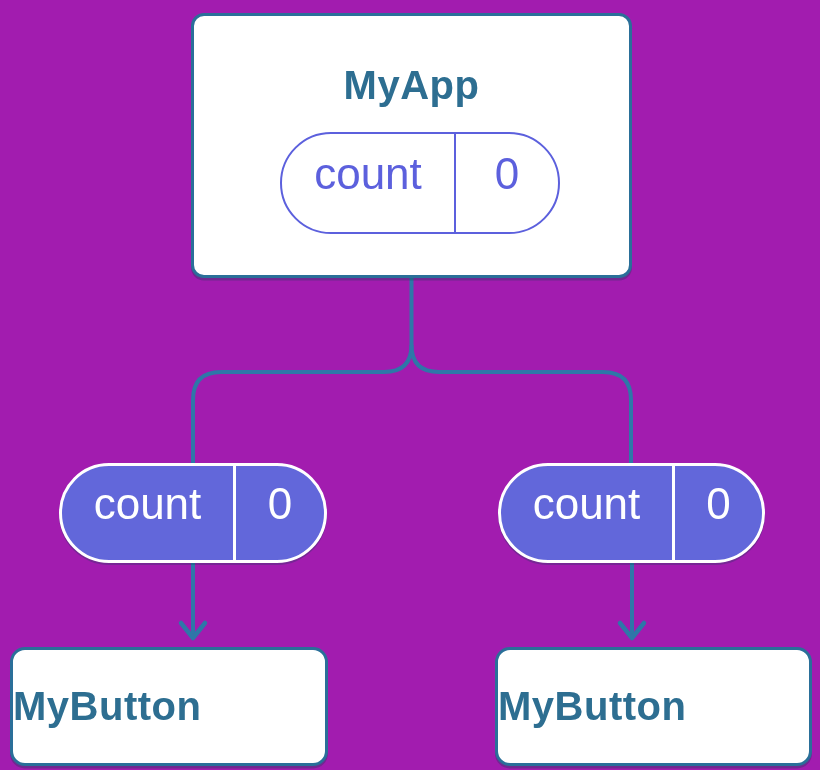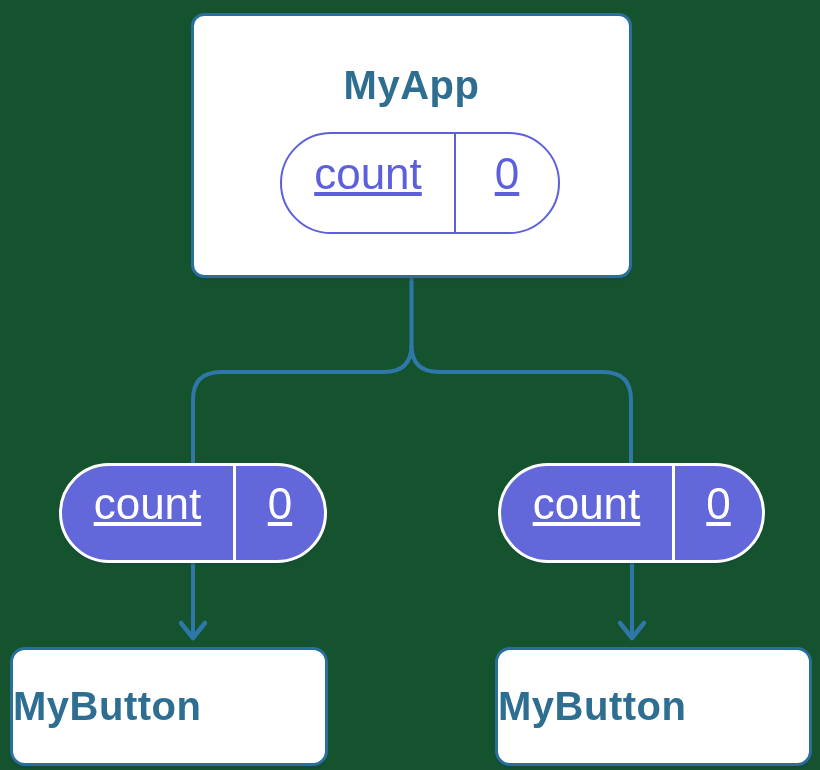"MyApp" .stage { background: #14532d -> #a21caf }
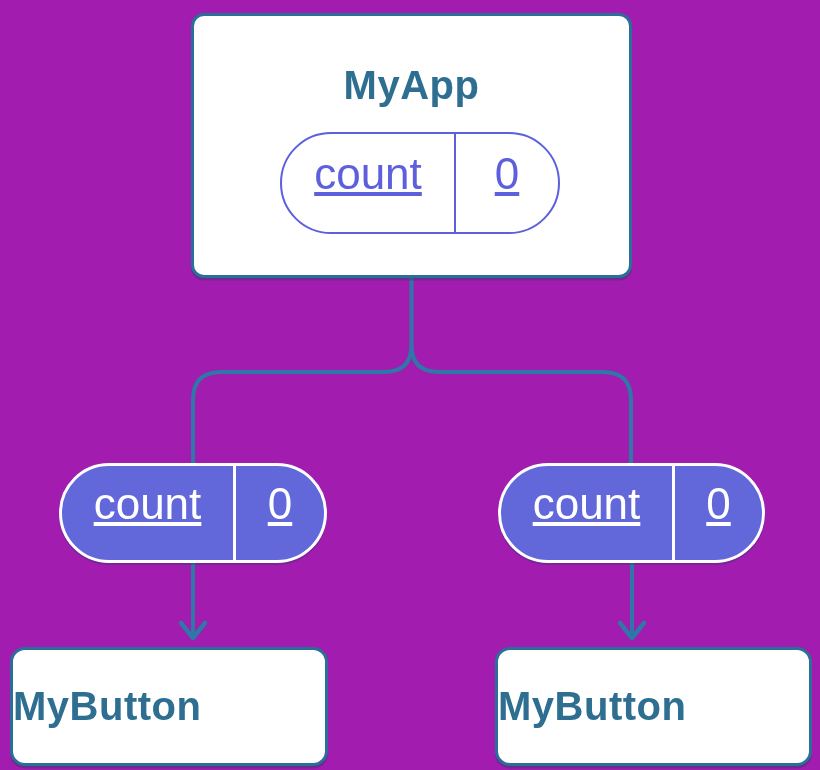"count" .pill-cell { text-decoration: underline -> none }
